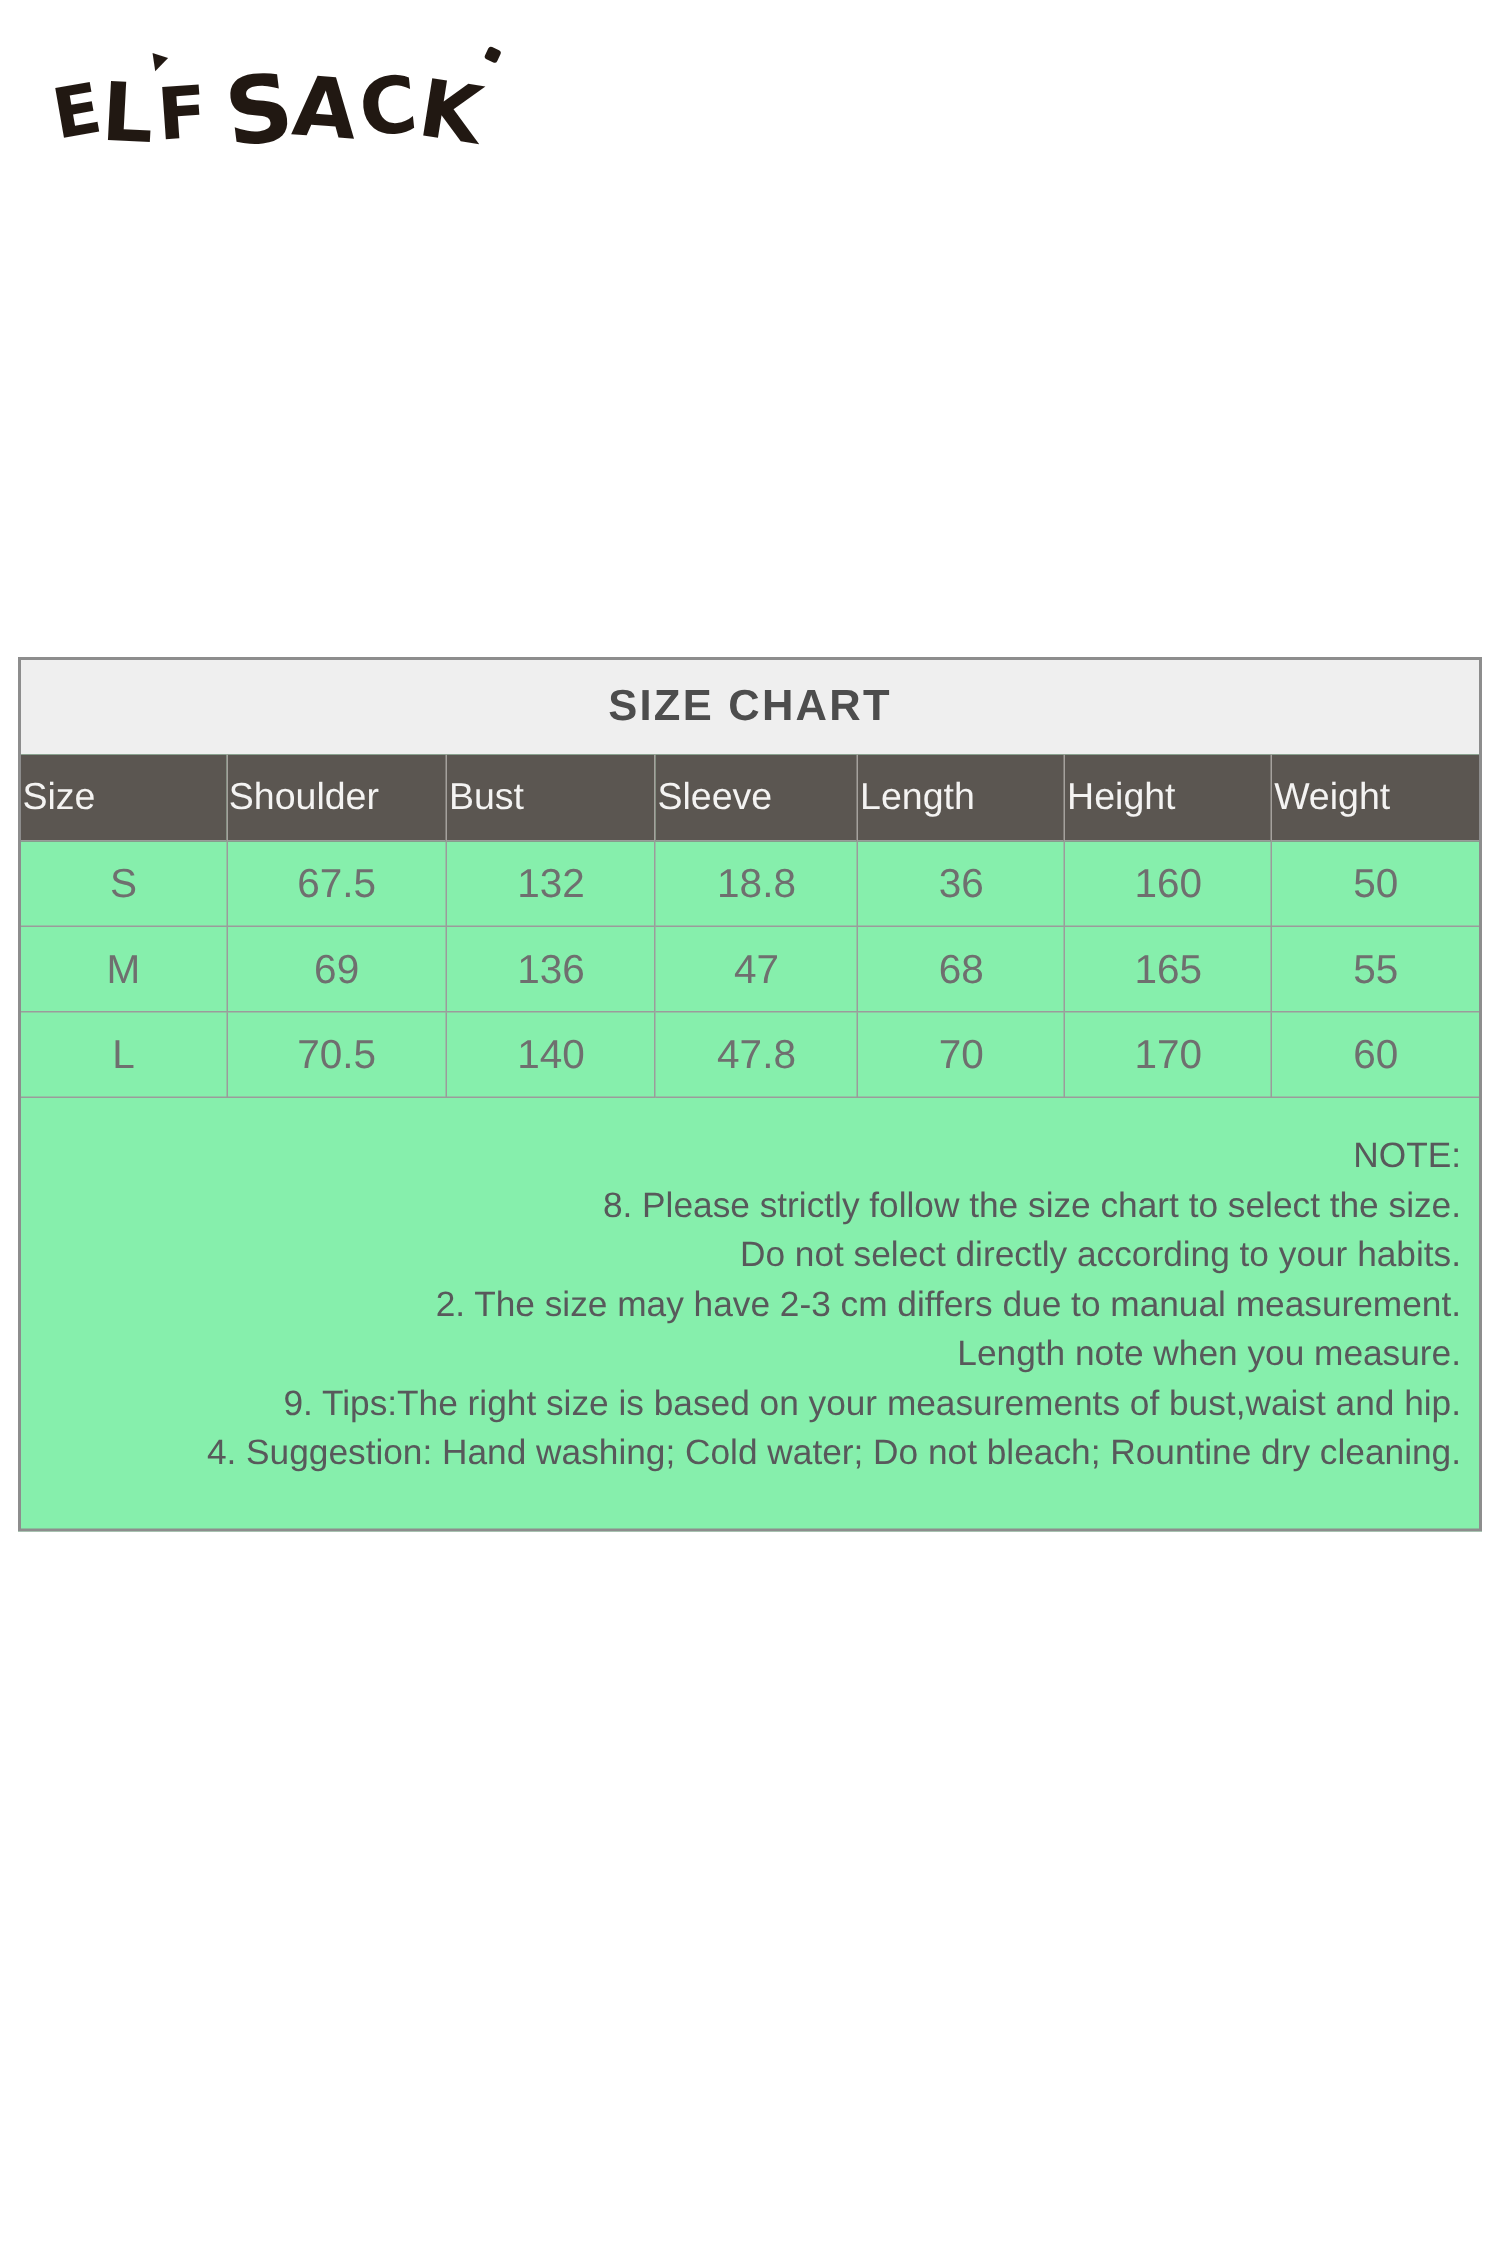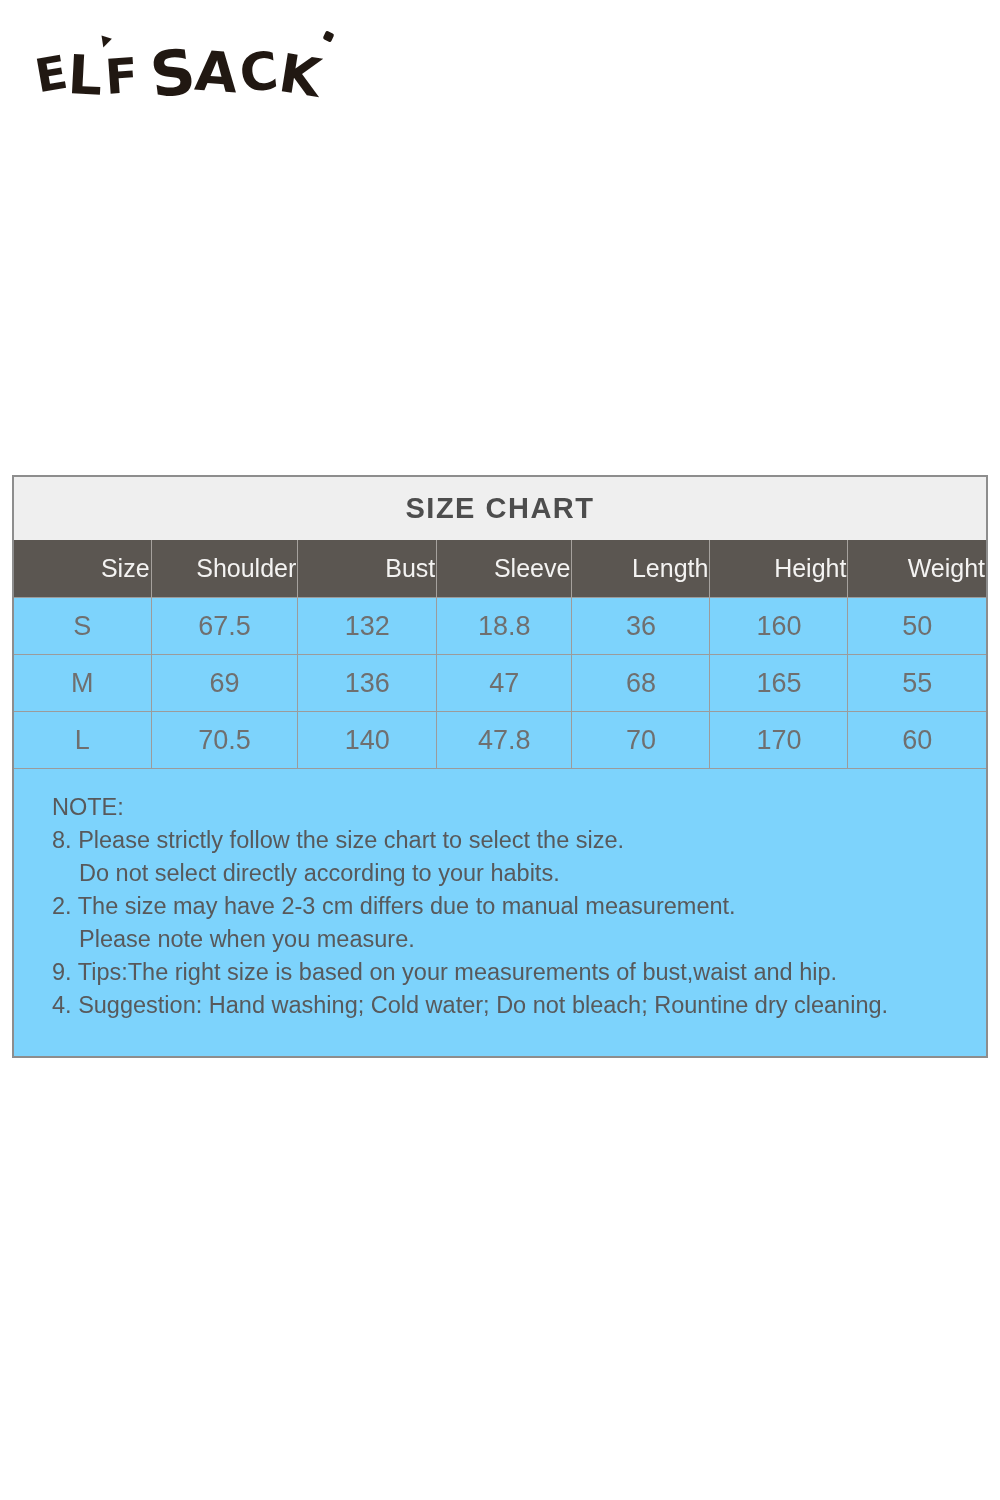"SIZE CHART" .panel { background: #7dd3fc -> #86efac; top: 475px -> 438px }
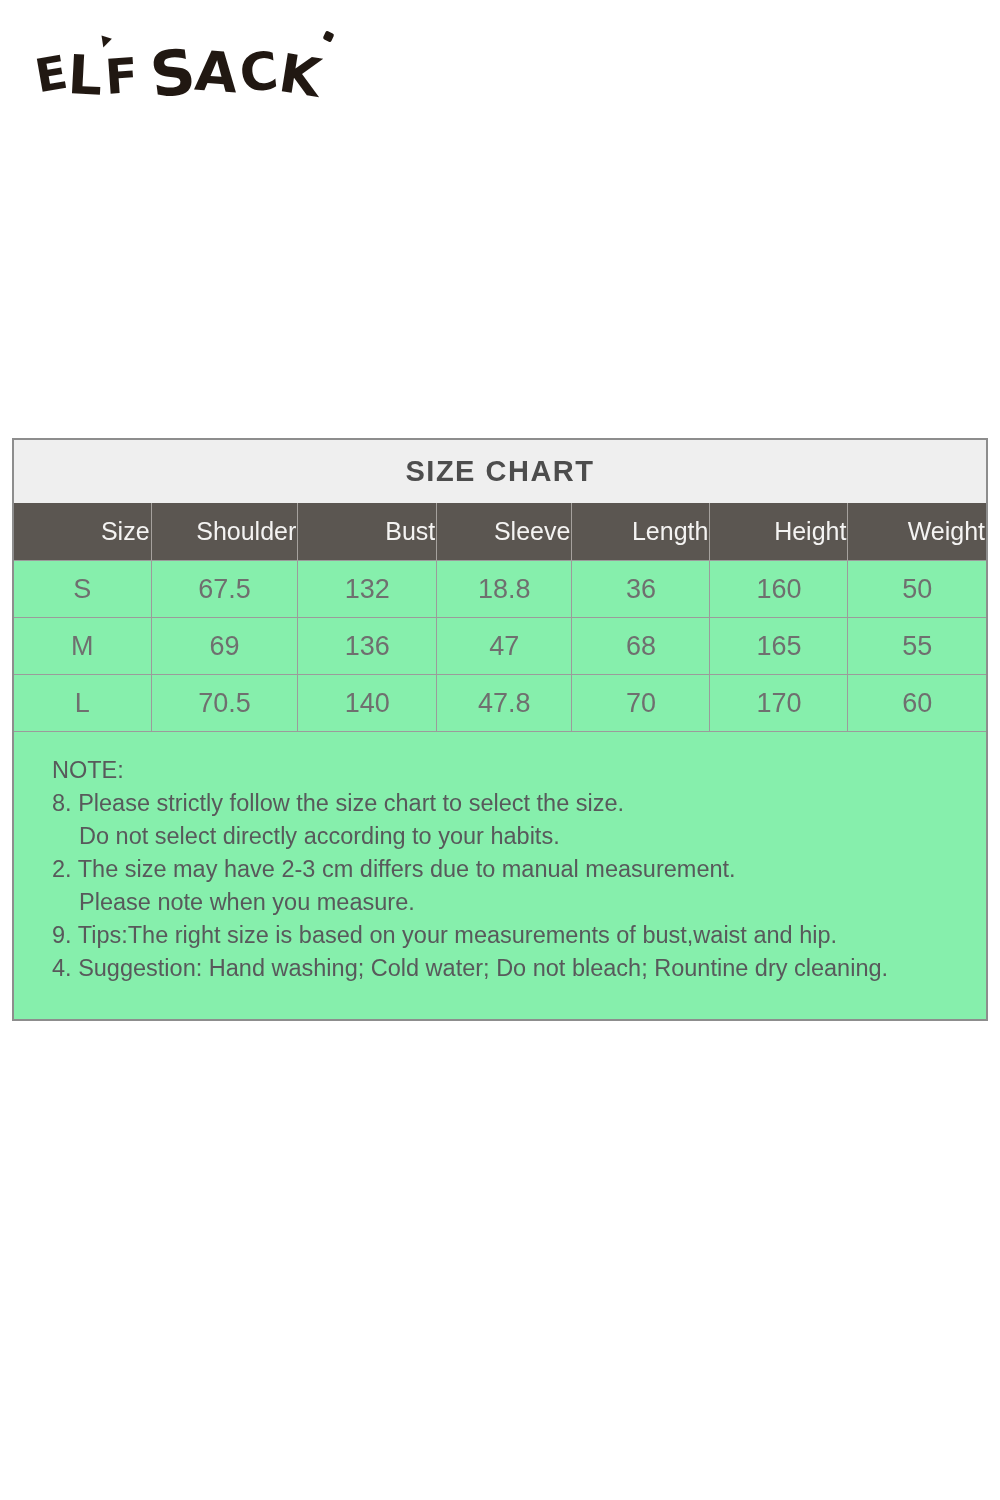"Size" .size-table thead th { text-align: right -> left }
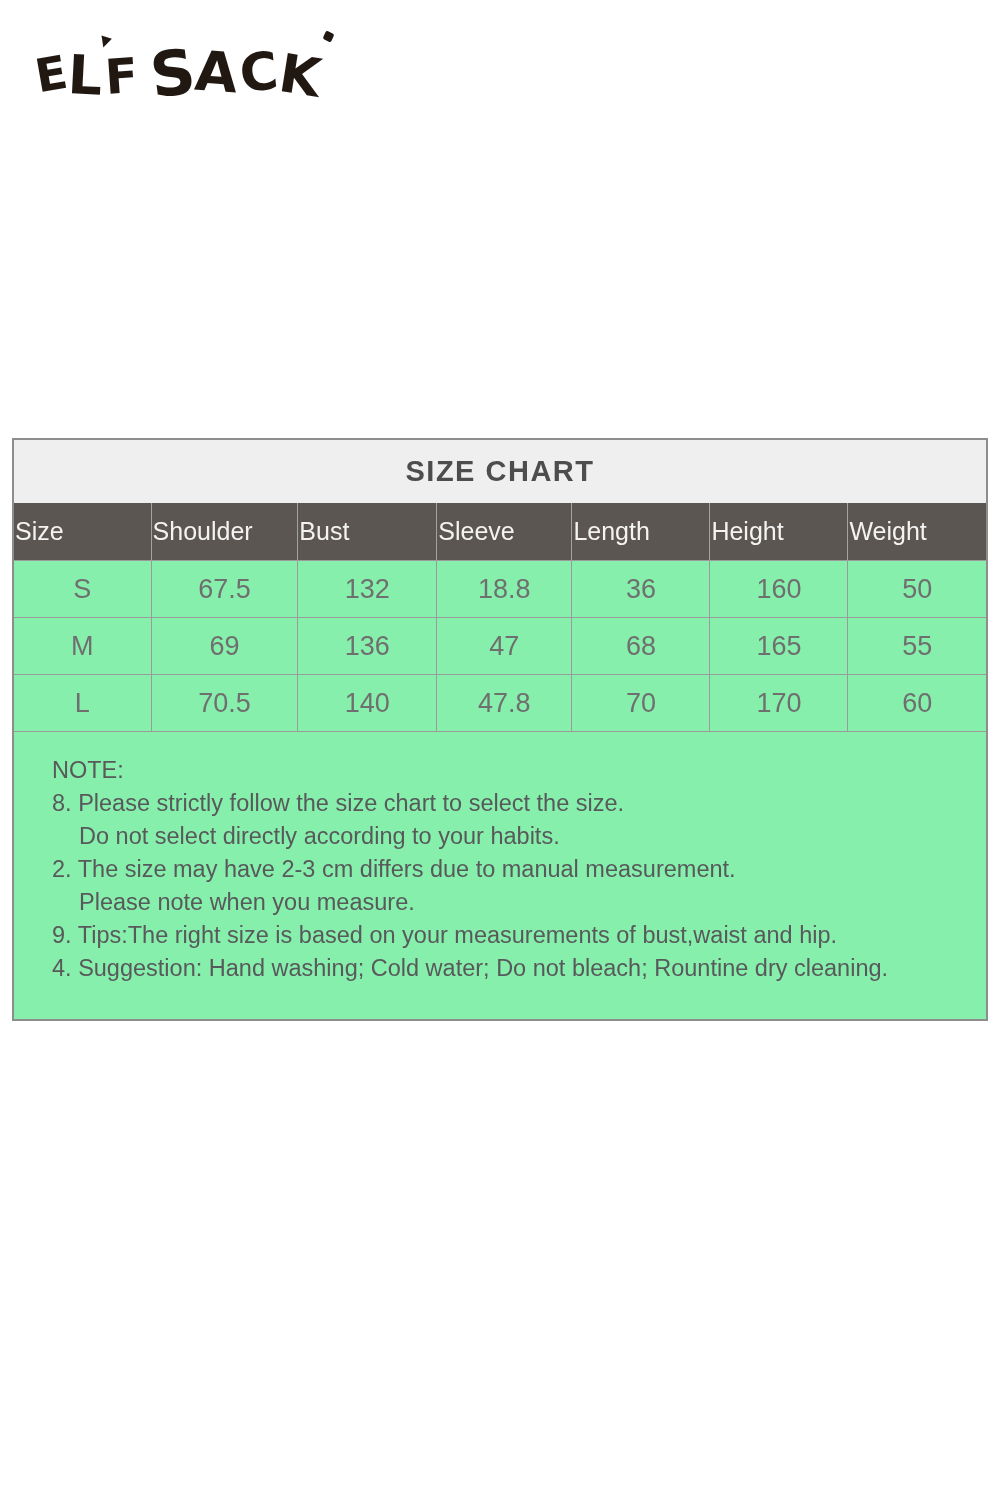"NOTE:" .note { text-align: none -> right }
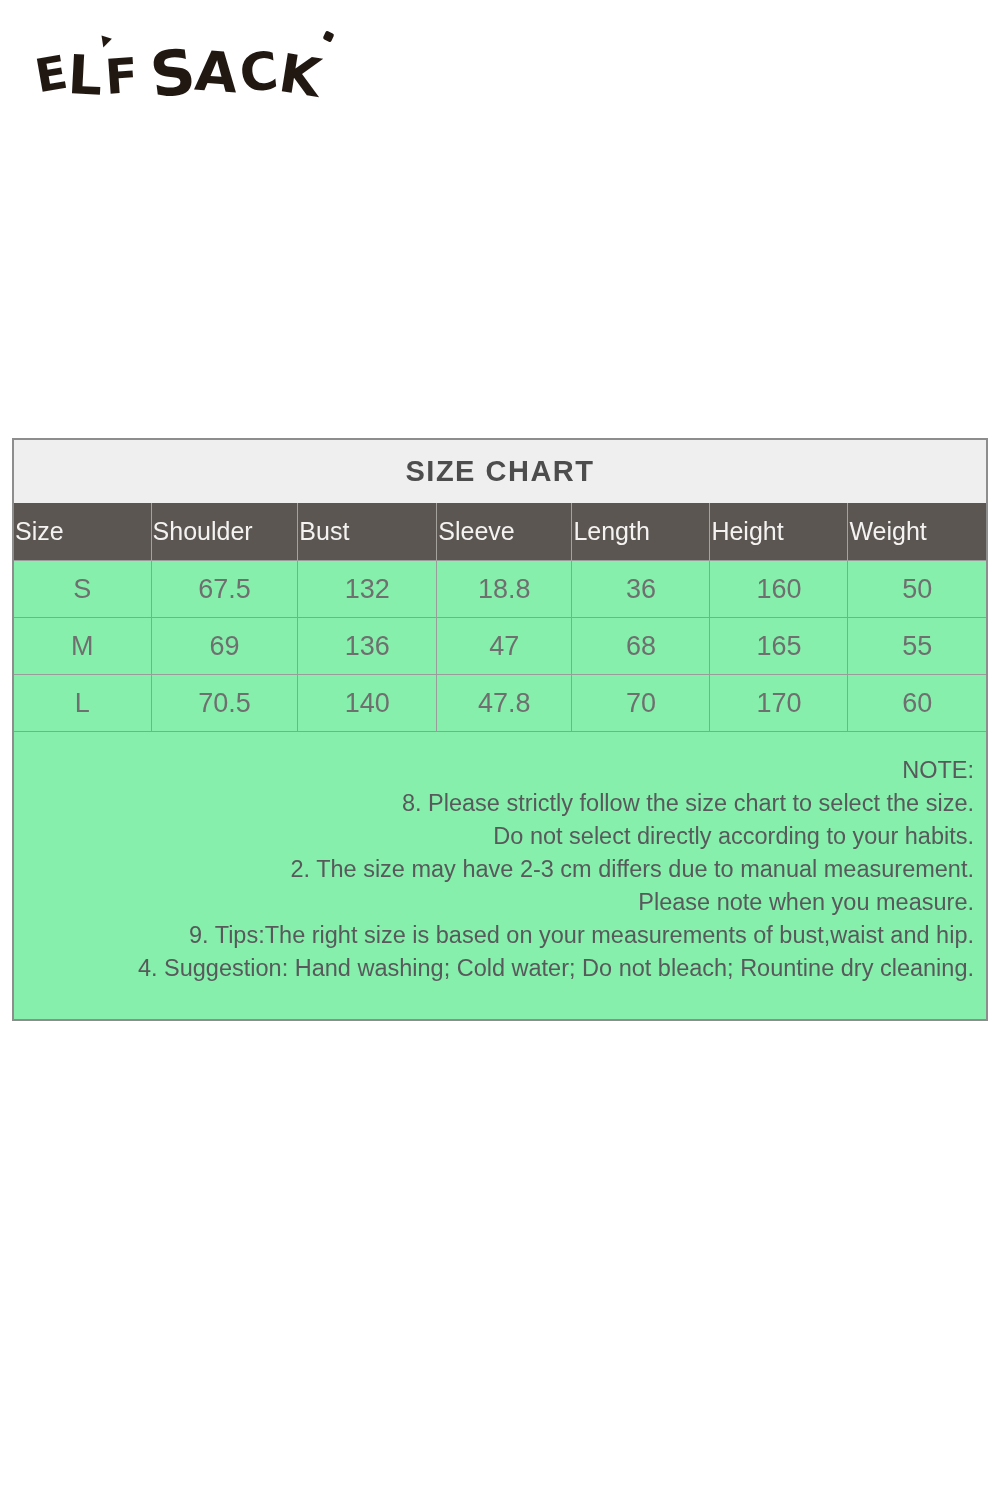"Please note when you measure." div.note-line { text: Please -> Length }
